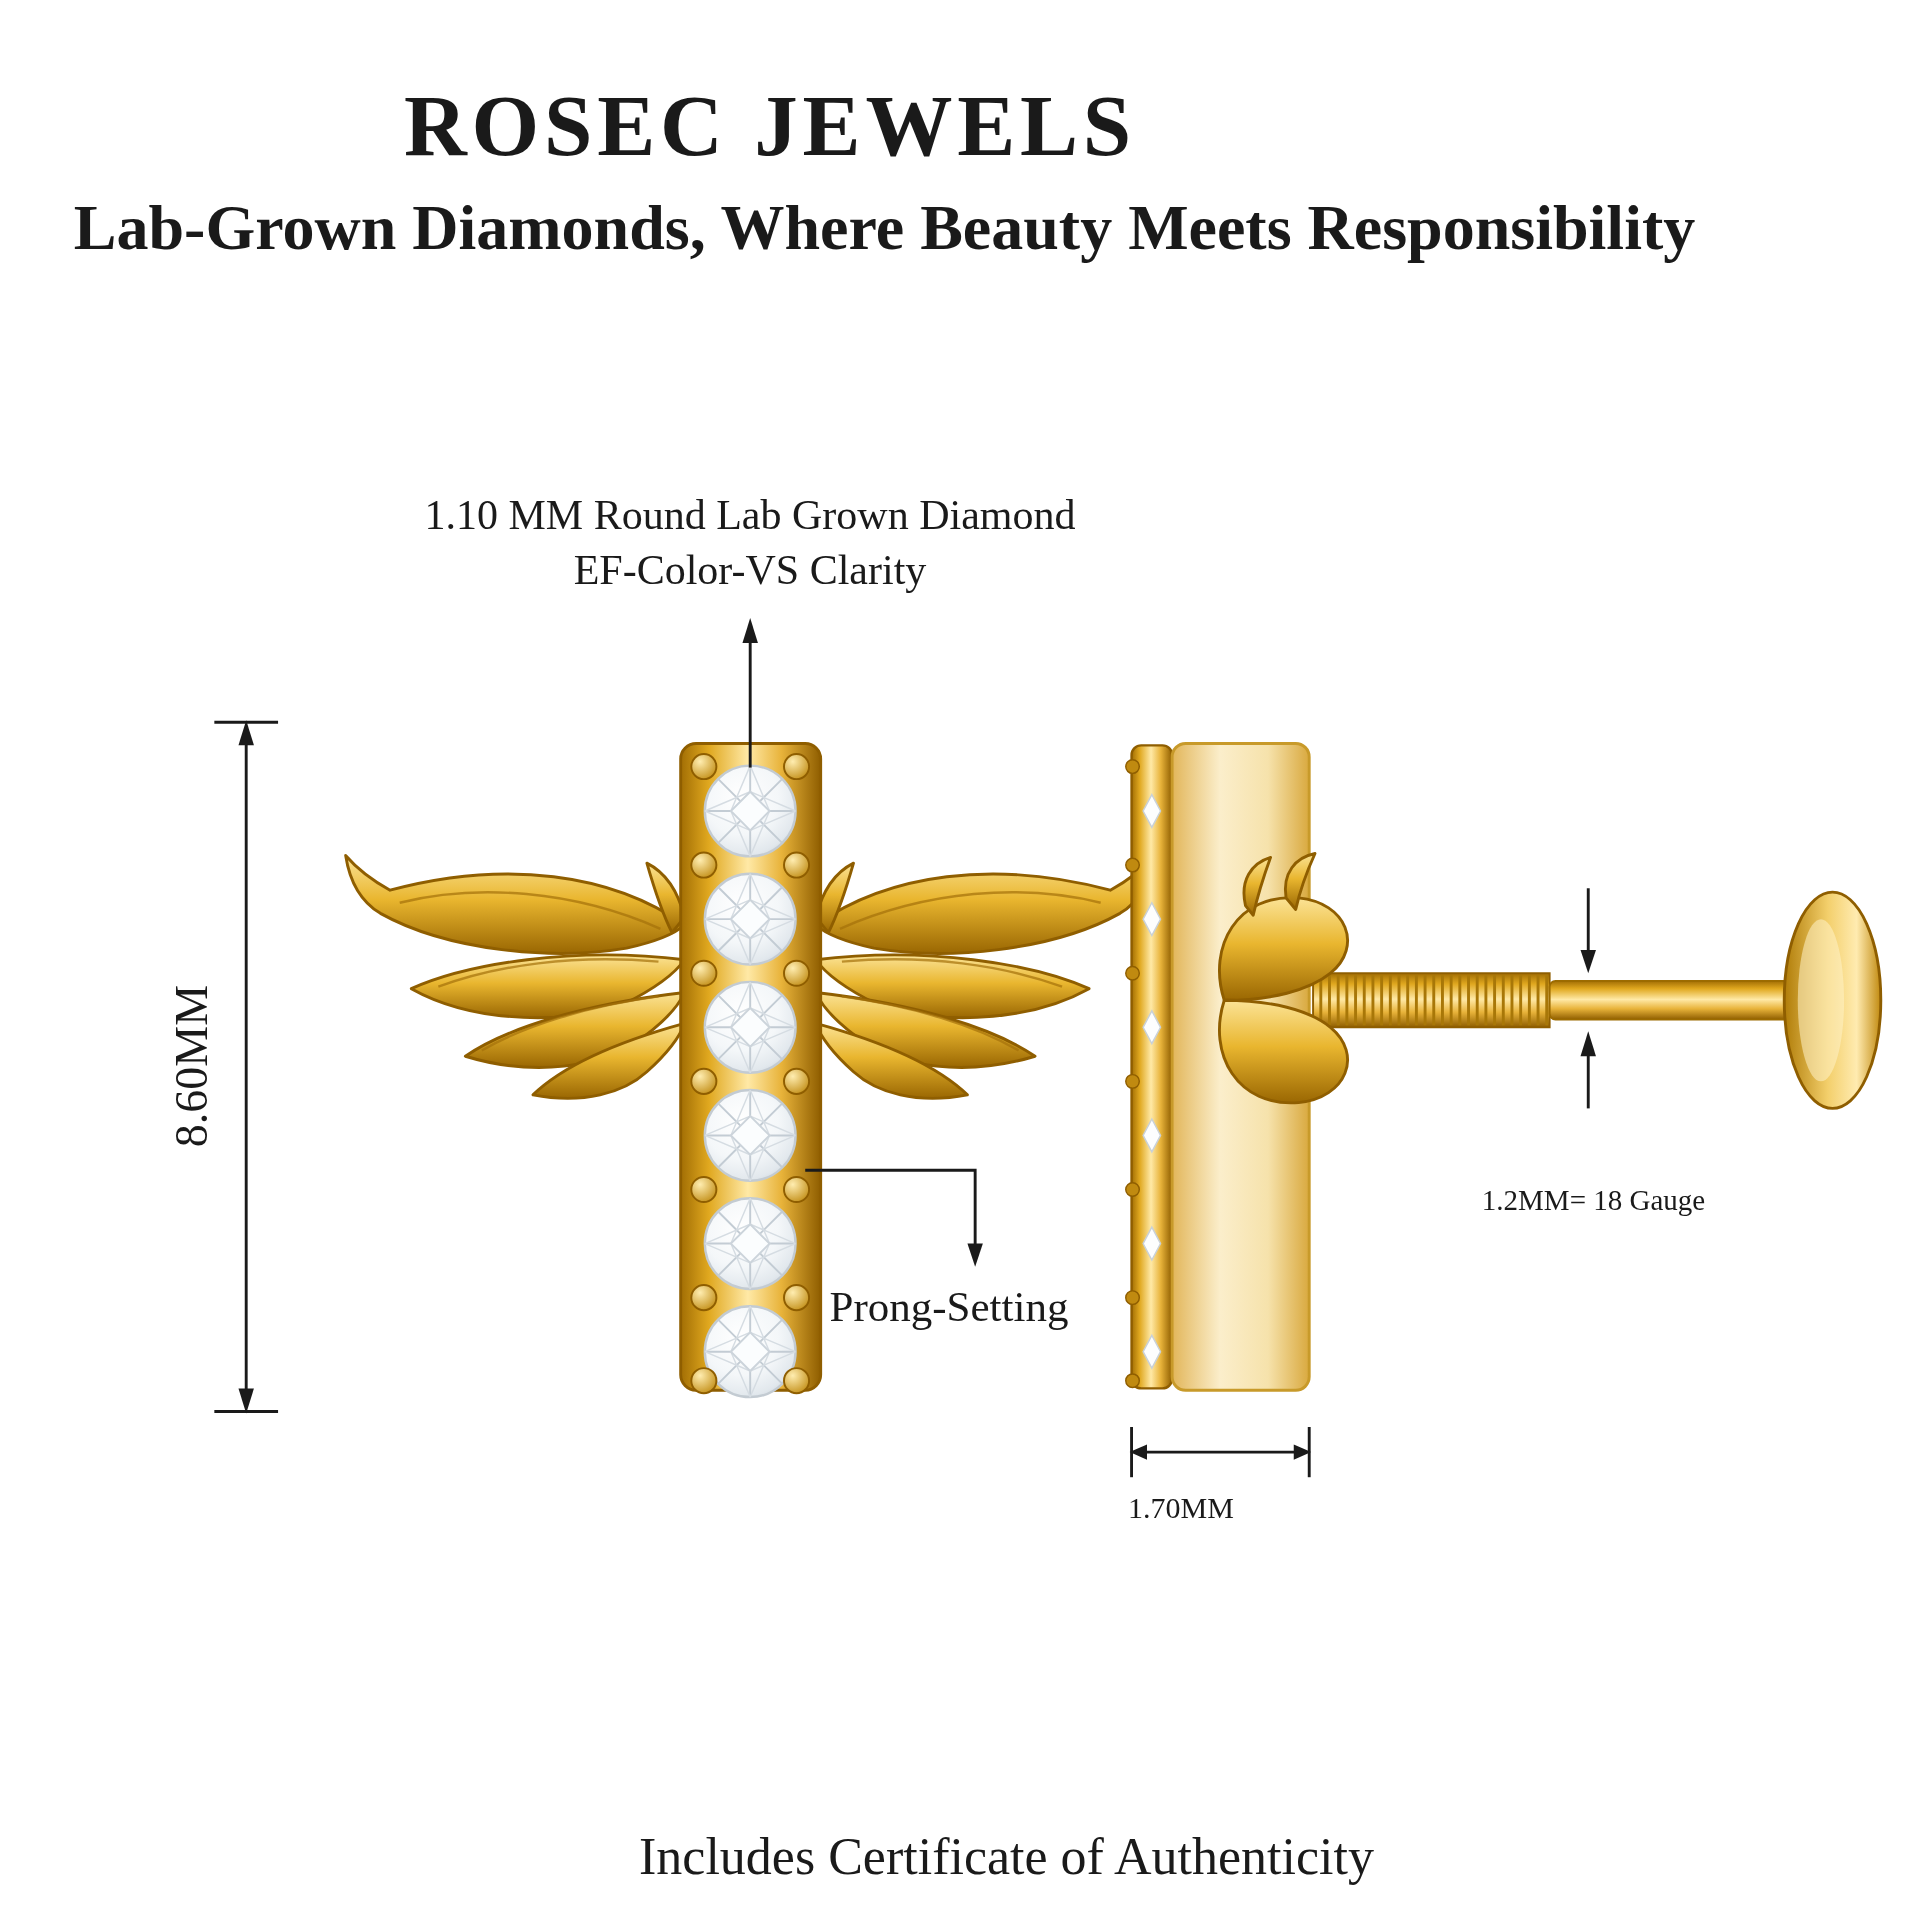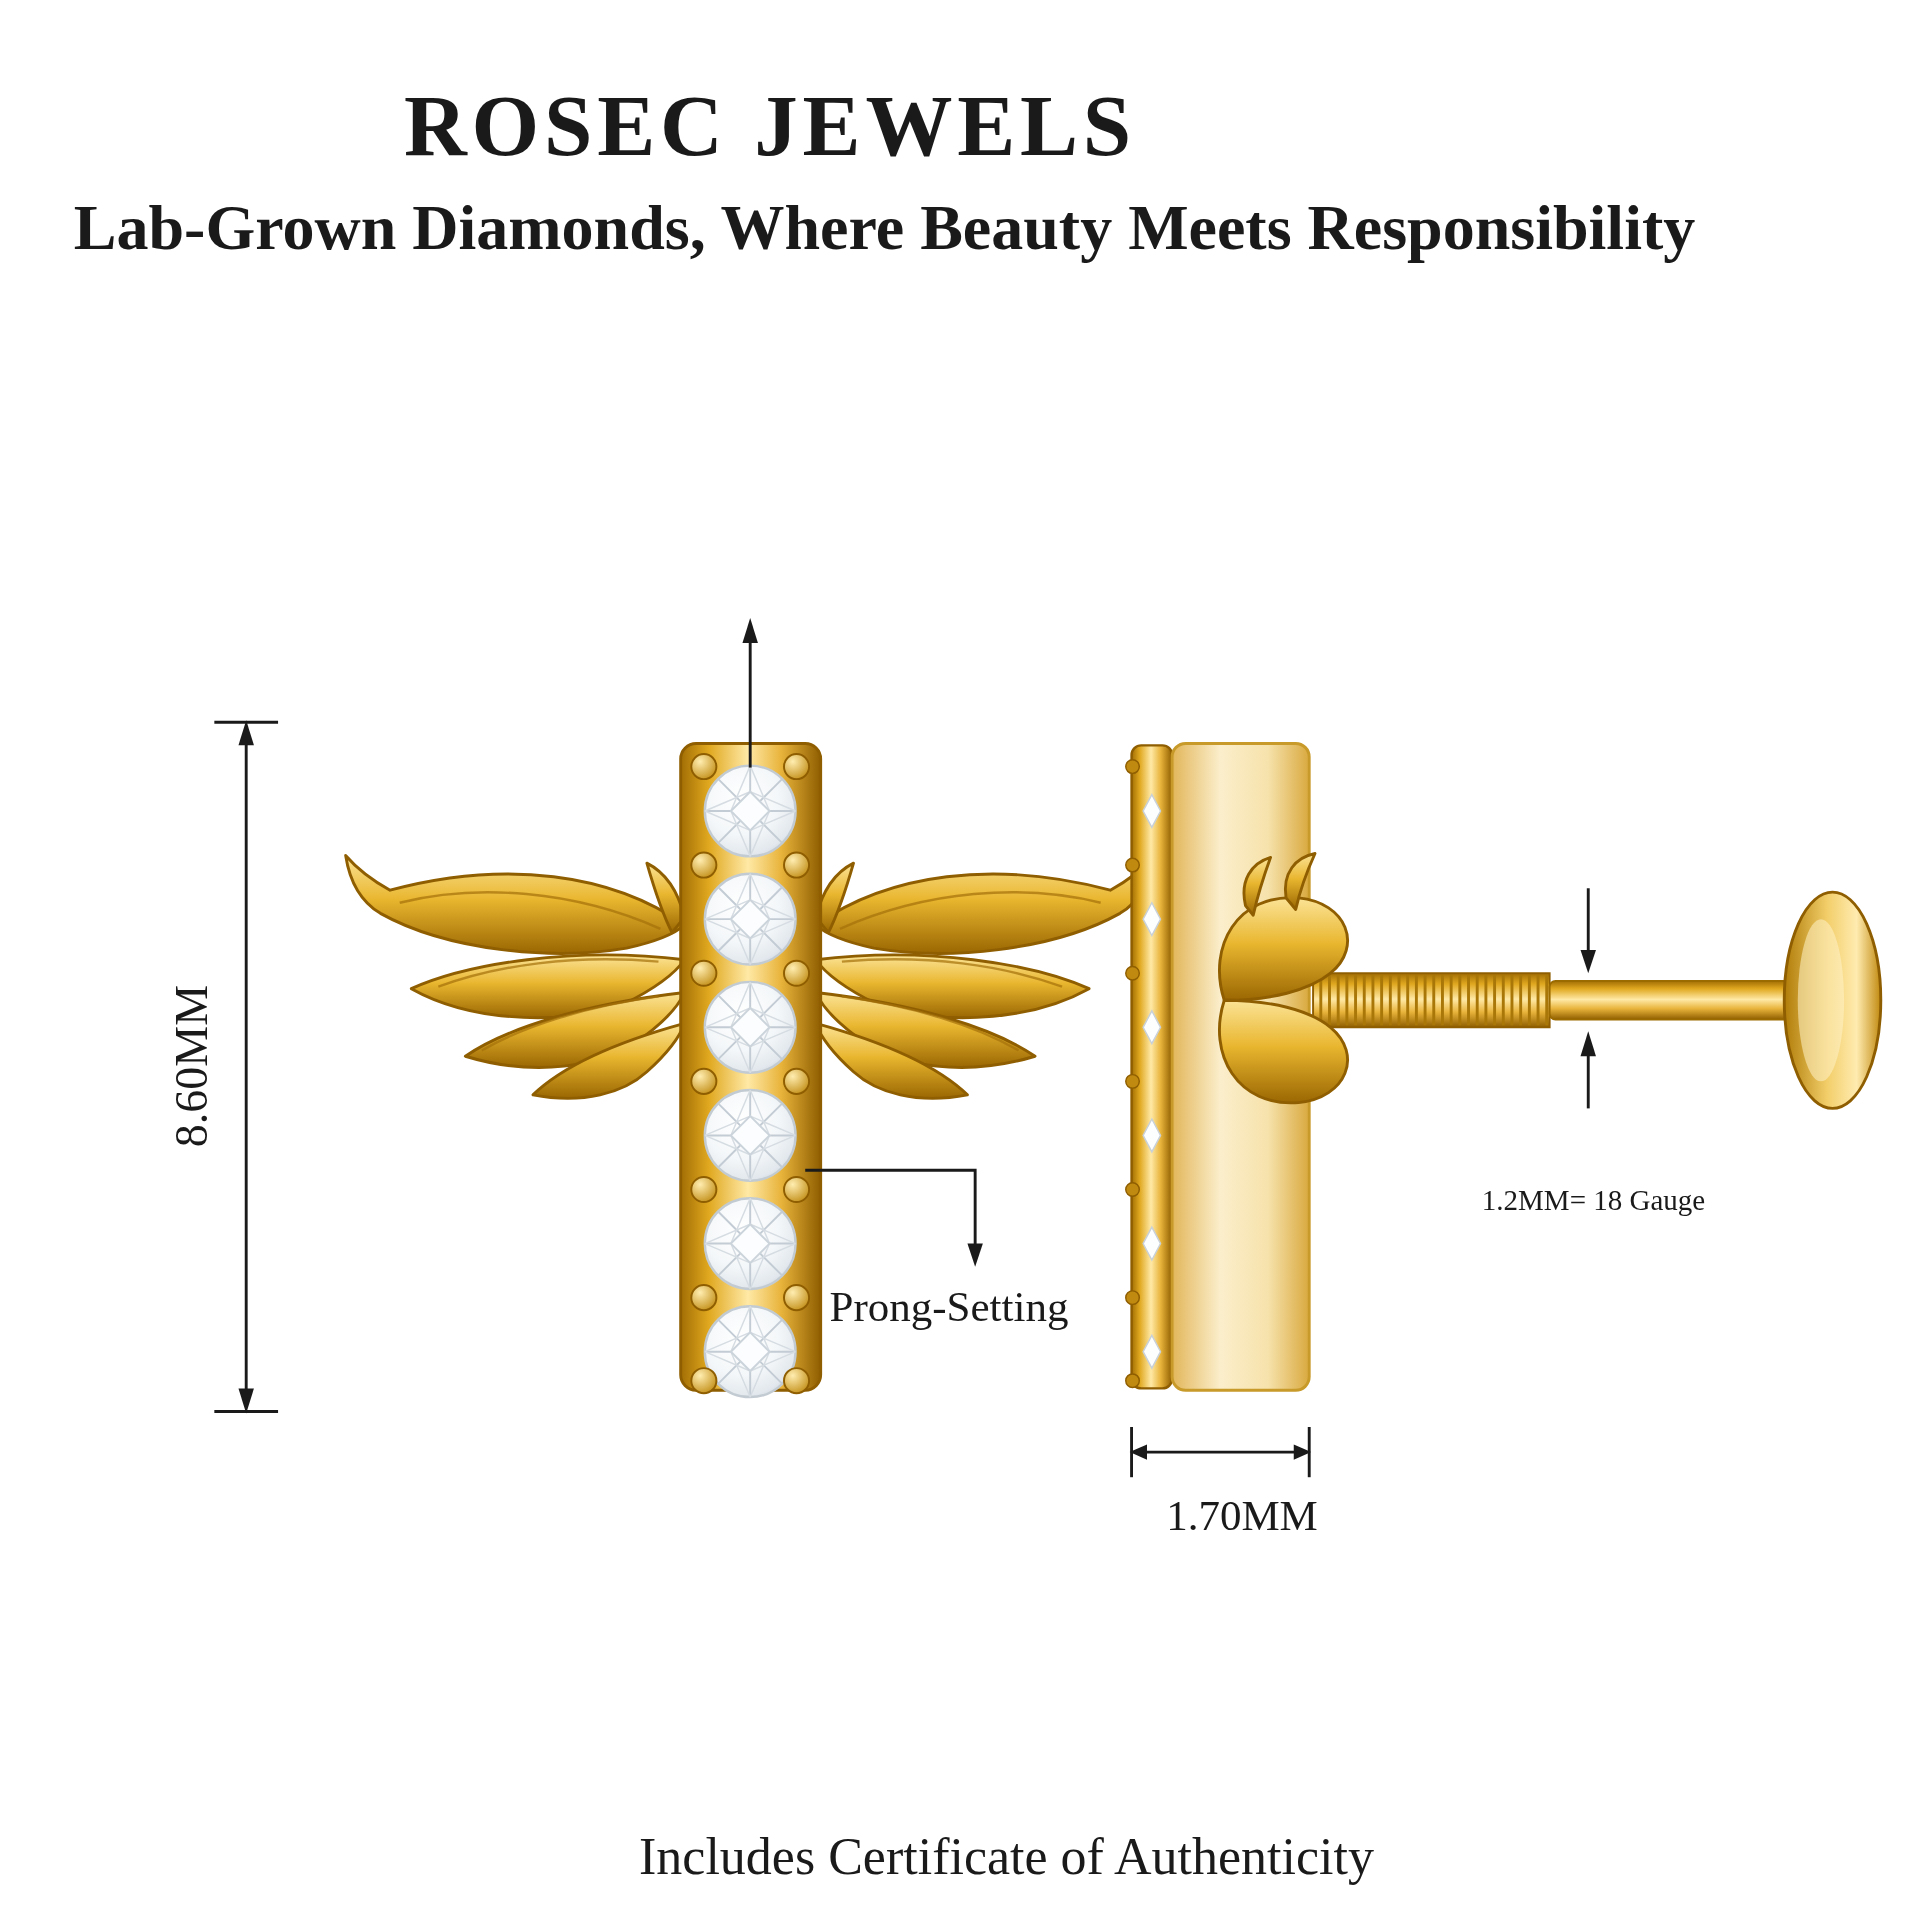"1.10 MM Round Lab Grown" div.txt { html: none -> <div> <div>1.10 MM Round Lab Grown Diamond</div> <div>EF-Color-VS Clarity</div> </div> }
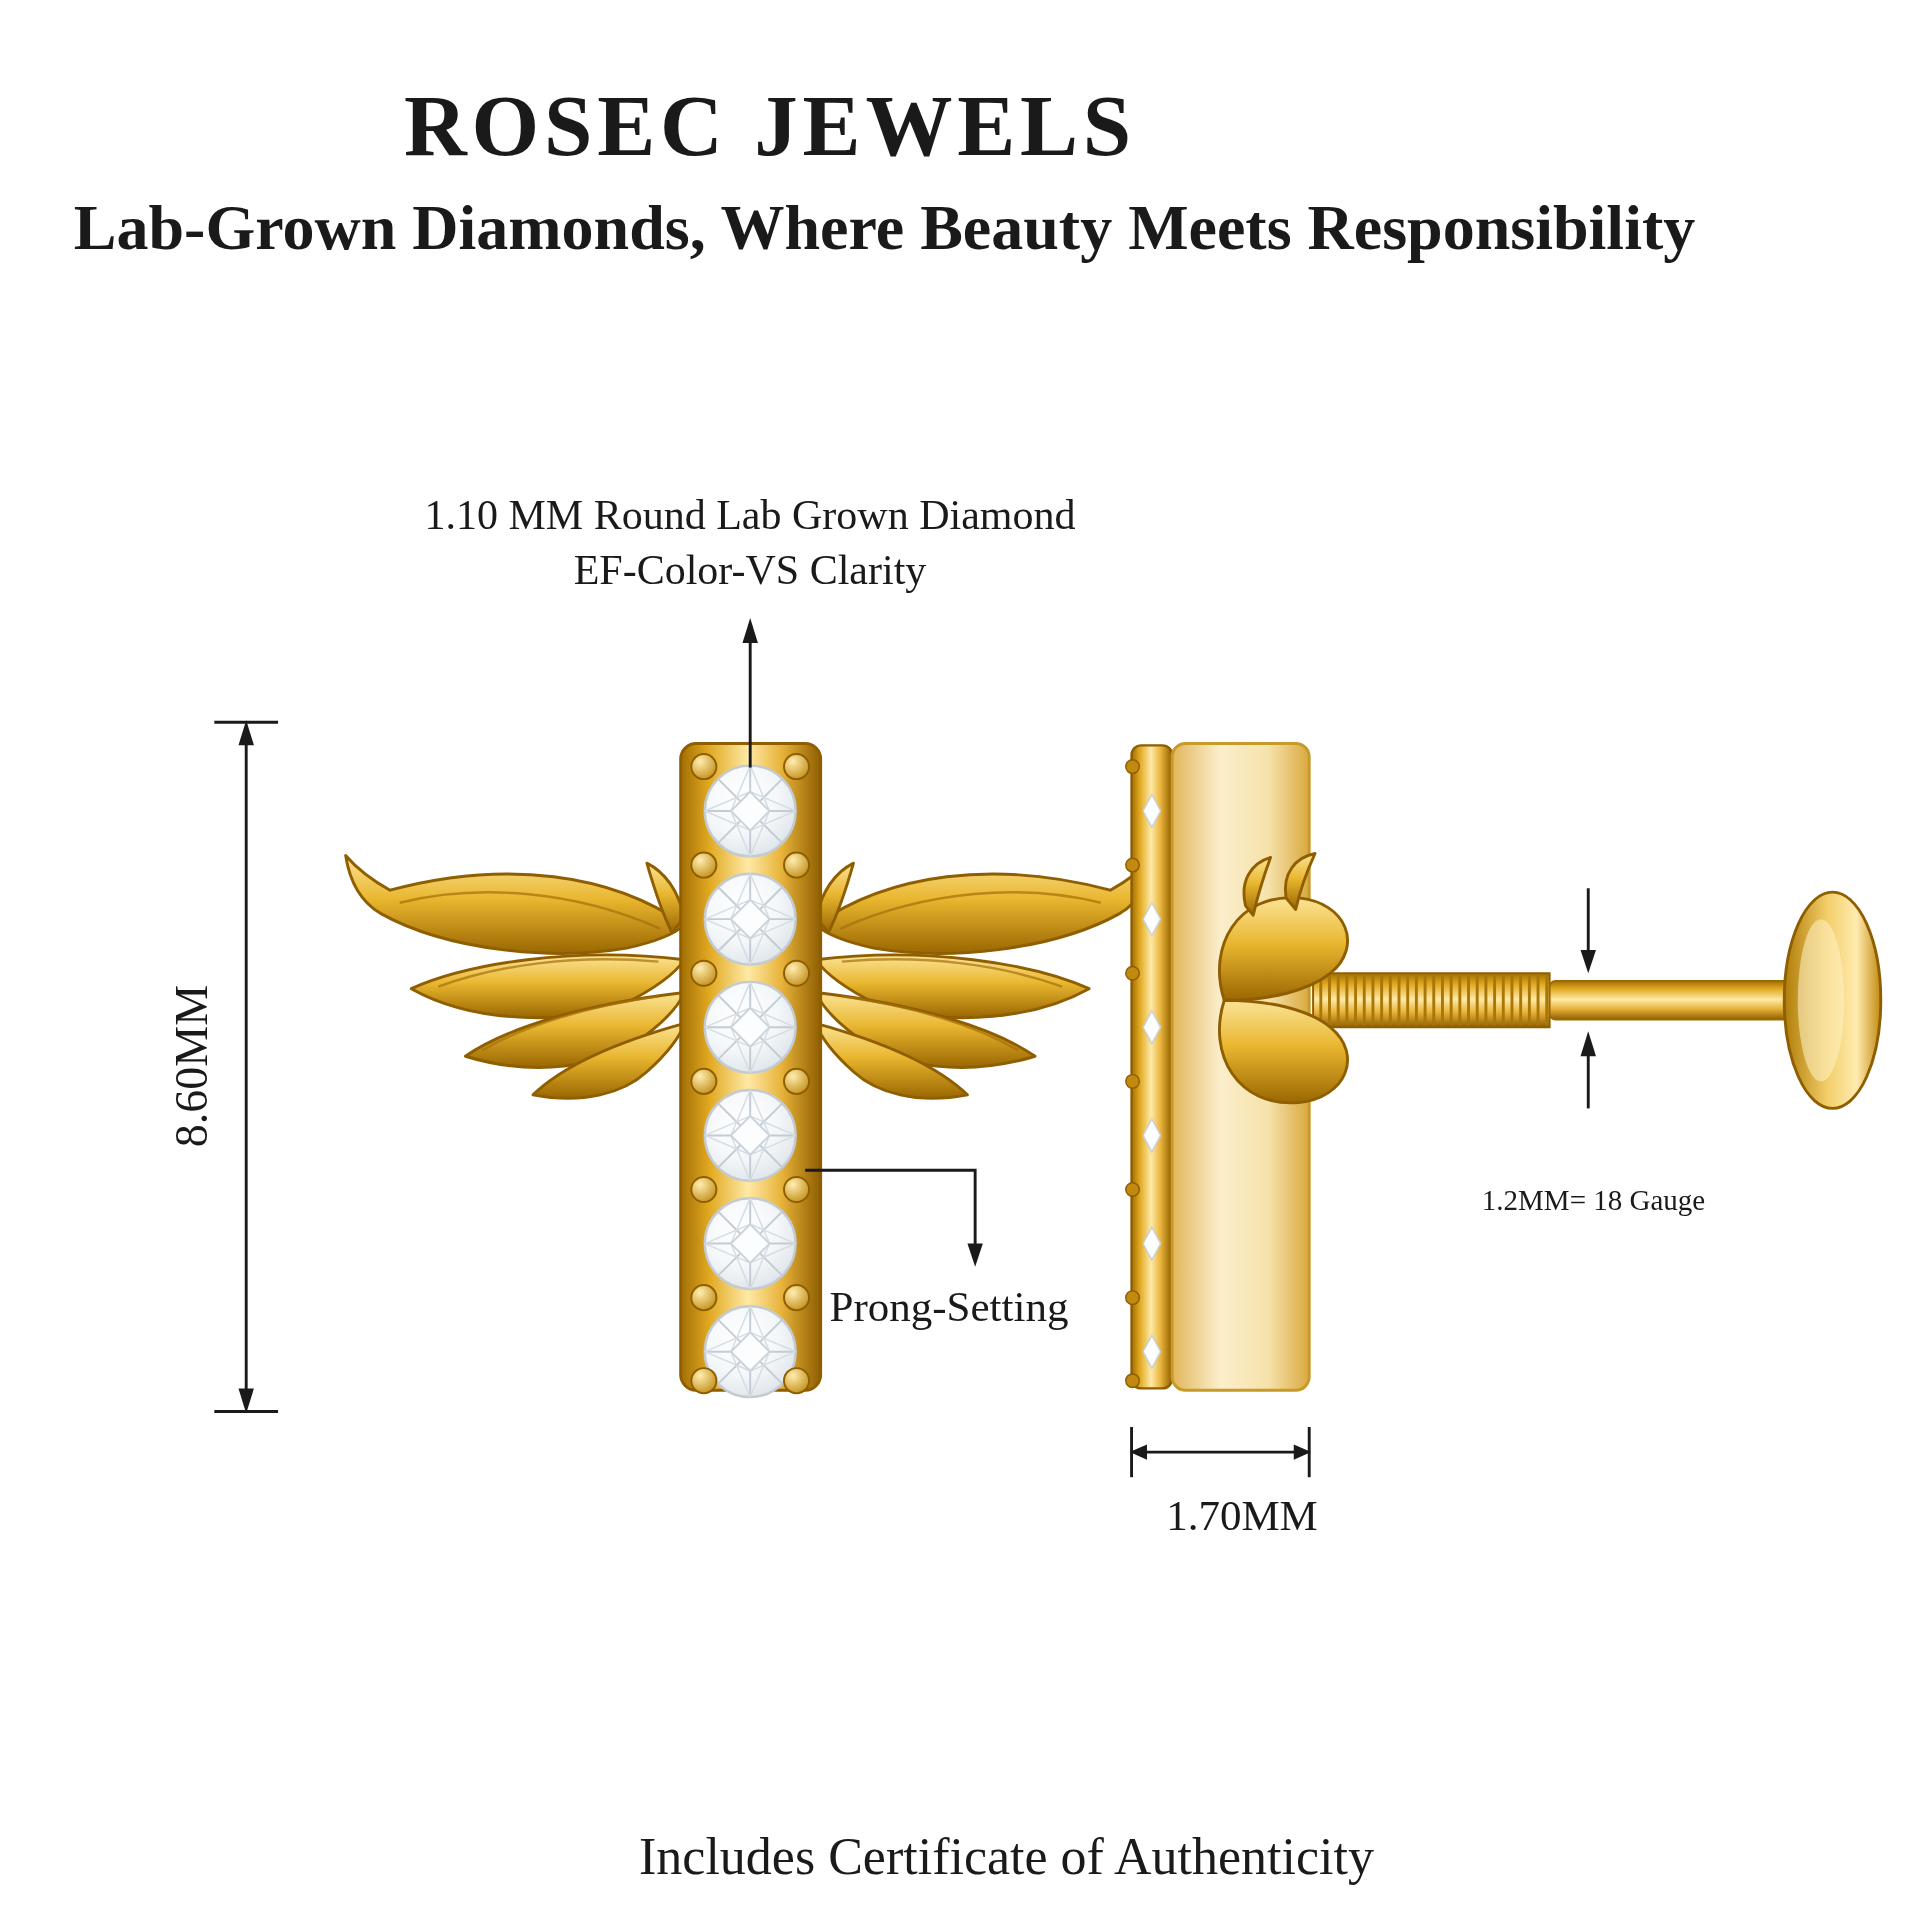"1.70MM" .width-label { font-size: 43px -> 30px; left: 1097px -> 1036px }
